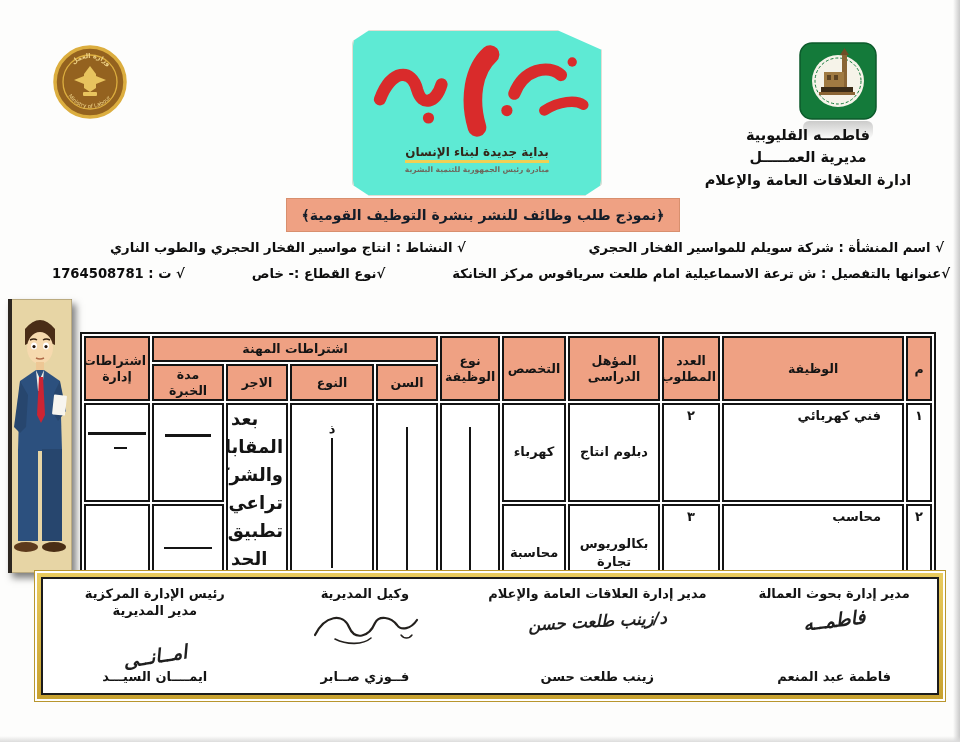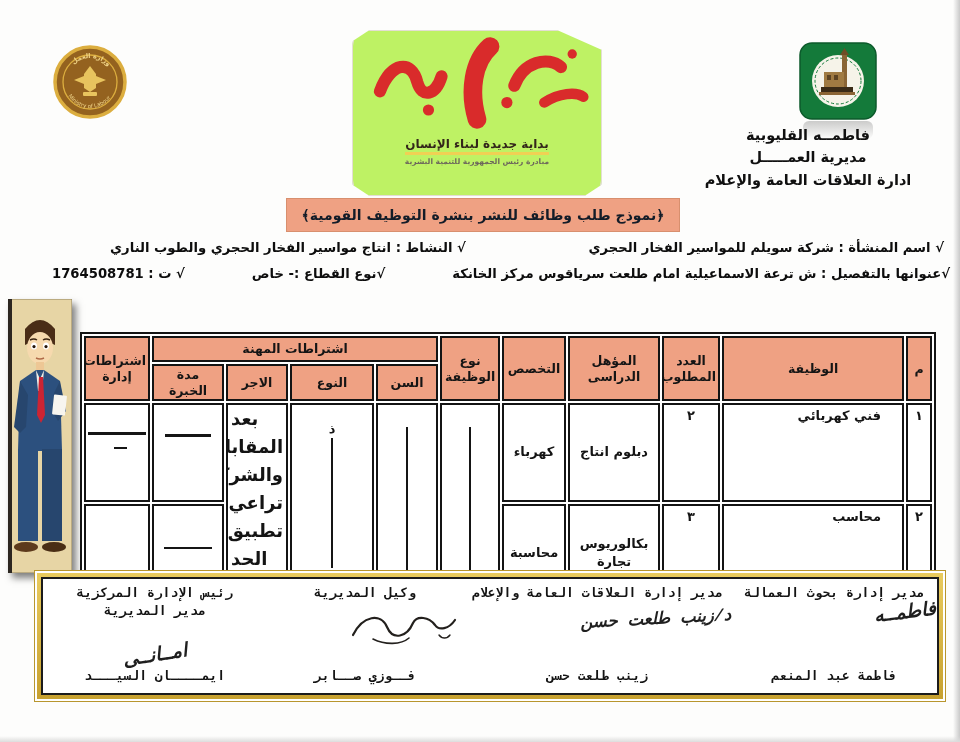"بداية جديدة لبناء الإنسان" .card { background: #bef264 -> #5eead4; padding-top: 4px -> 12px }
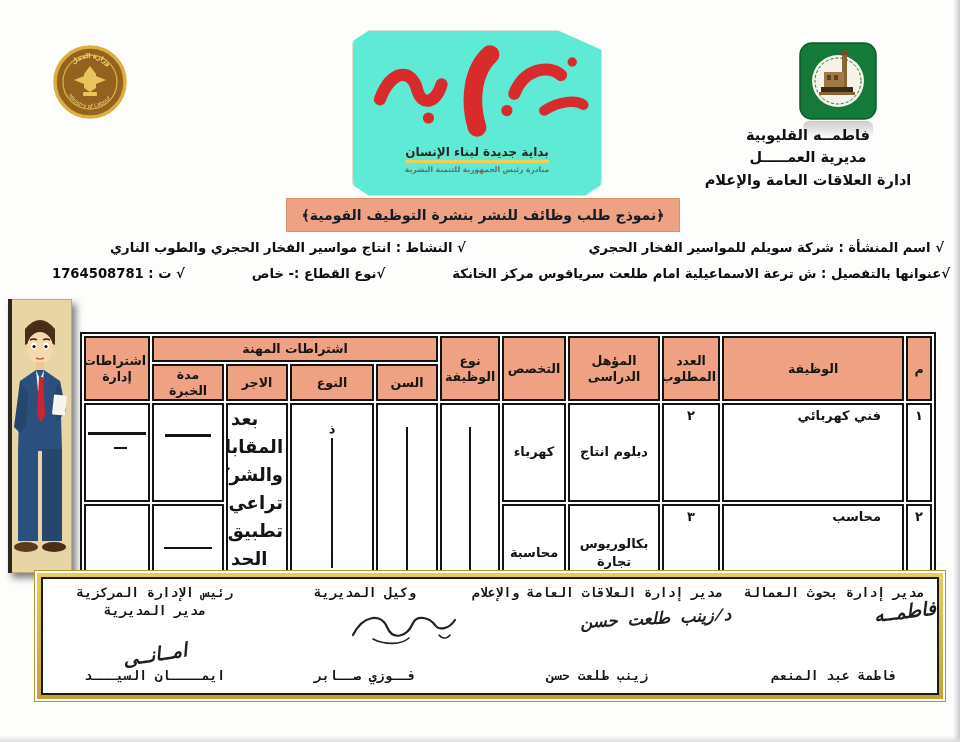"رئيس الإدارة المركزية" .sig-block { align-items: none -> center; font-family: Liberation Mono, monospace -> none }
